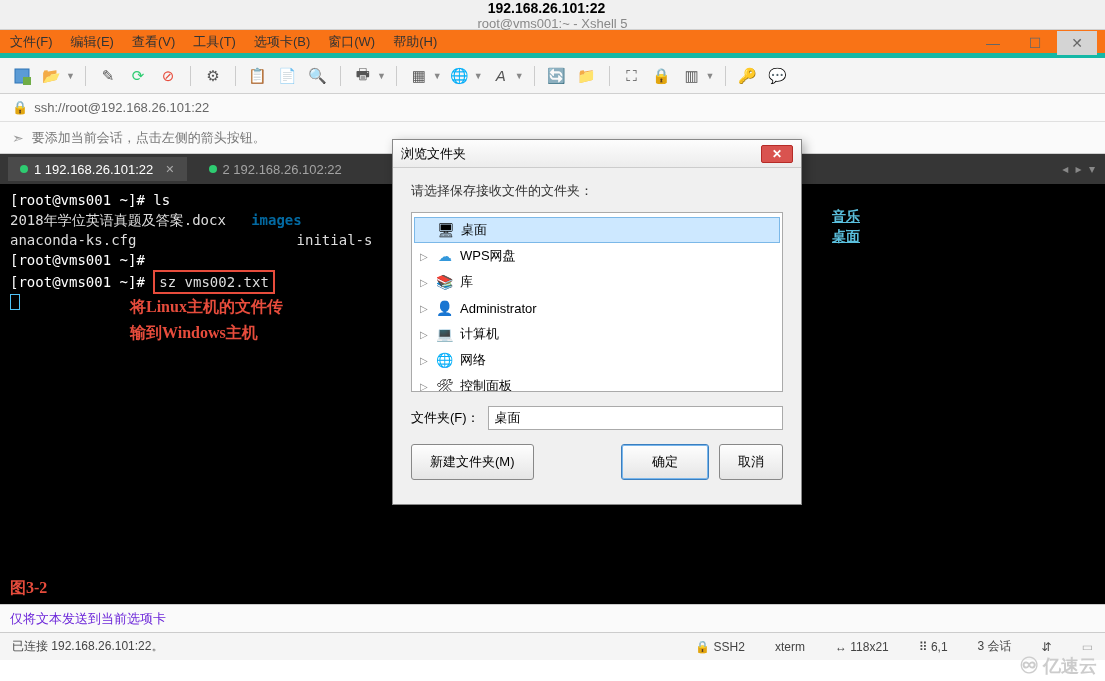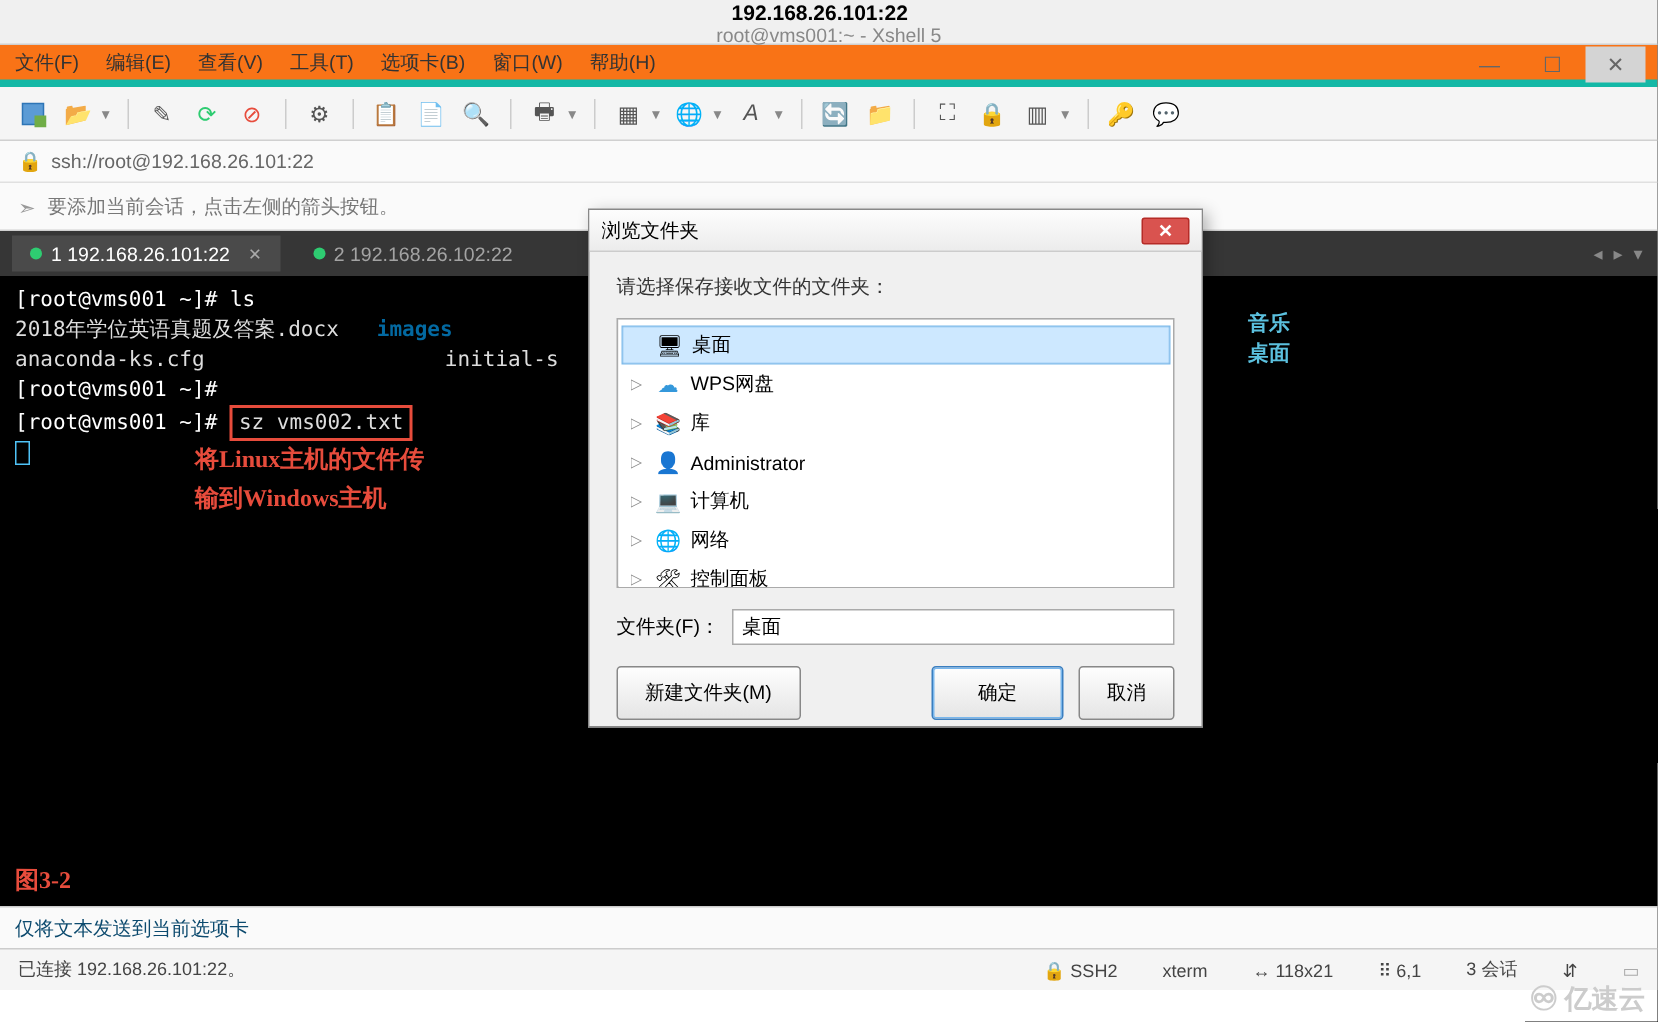"请选择保存接收文件的文件夹：" .dialog .dlg-body { padding: 14px 18px 4px -> 14px 18px 24px }
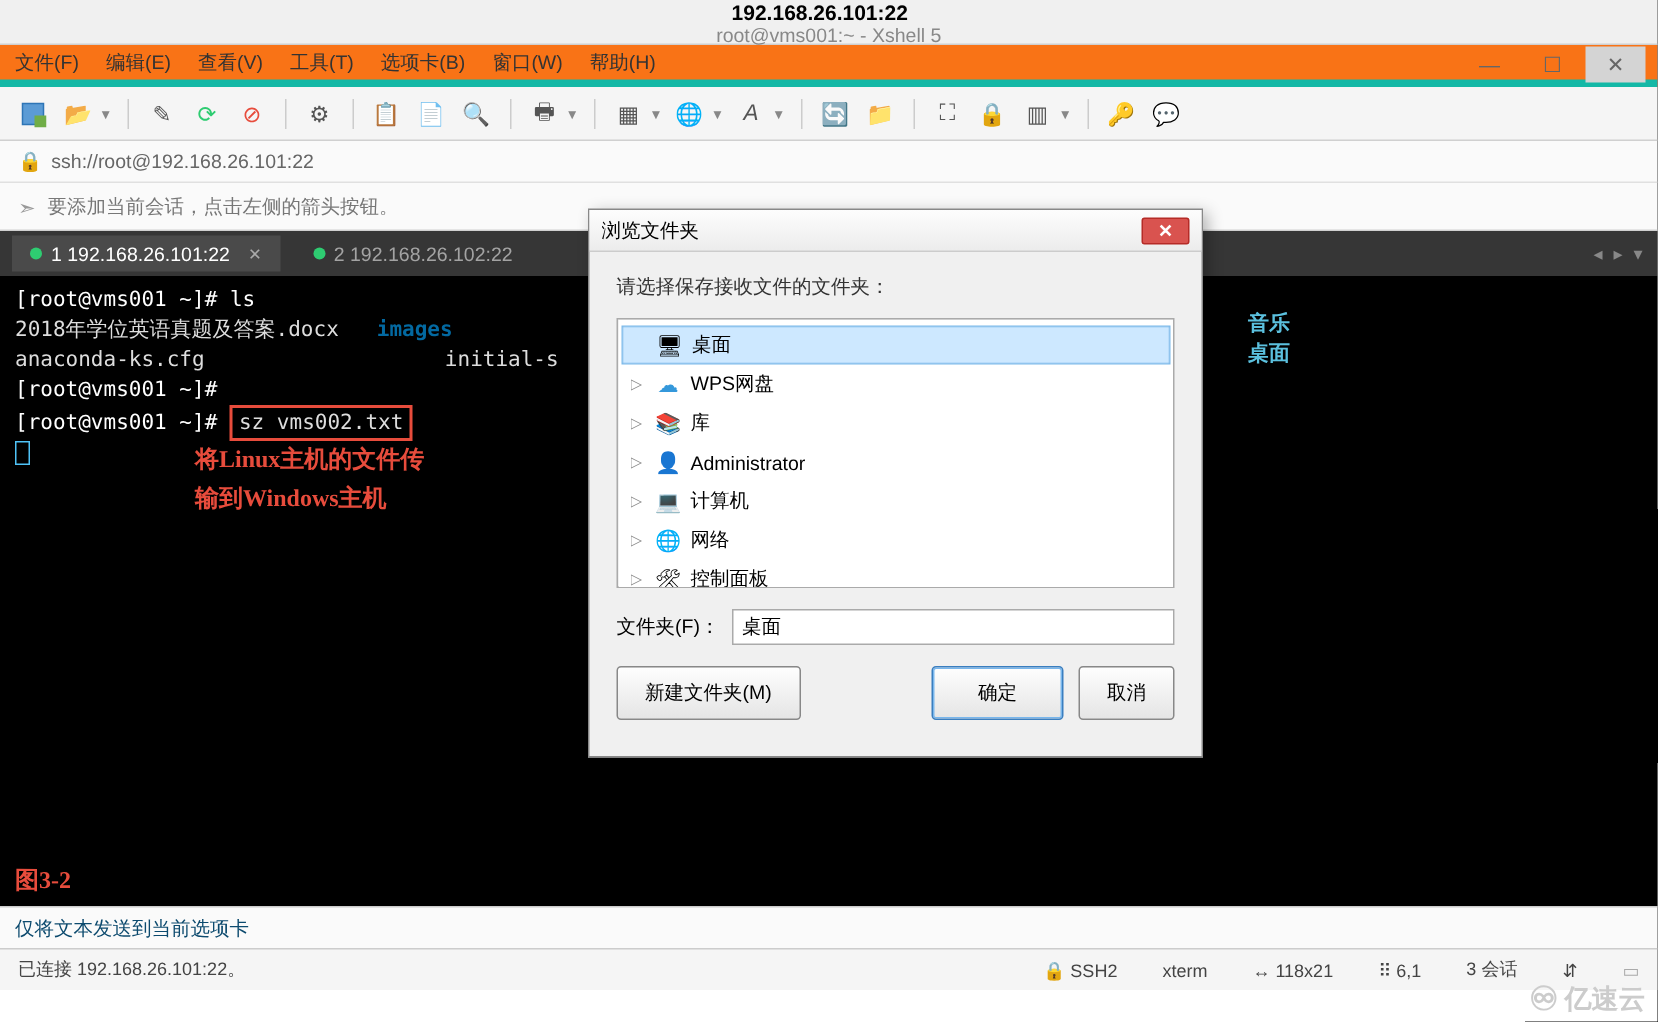"音乐" .terminal .far-col { text-decoration: none -> underline }
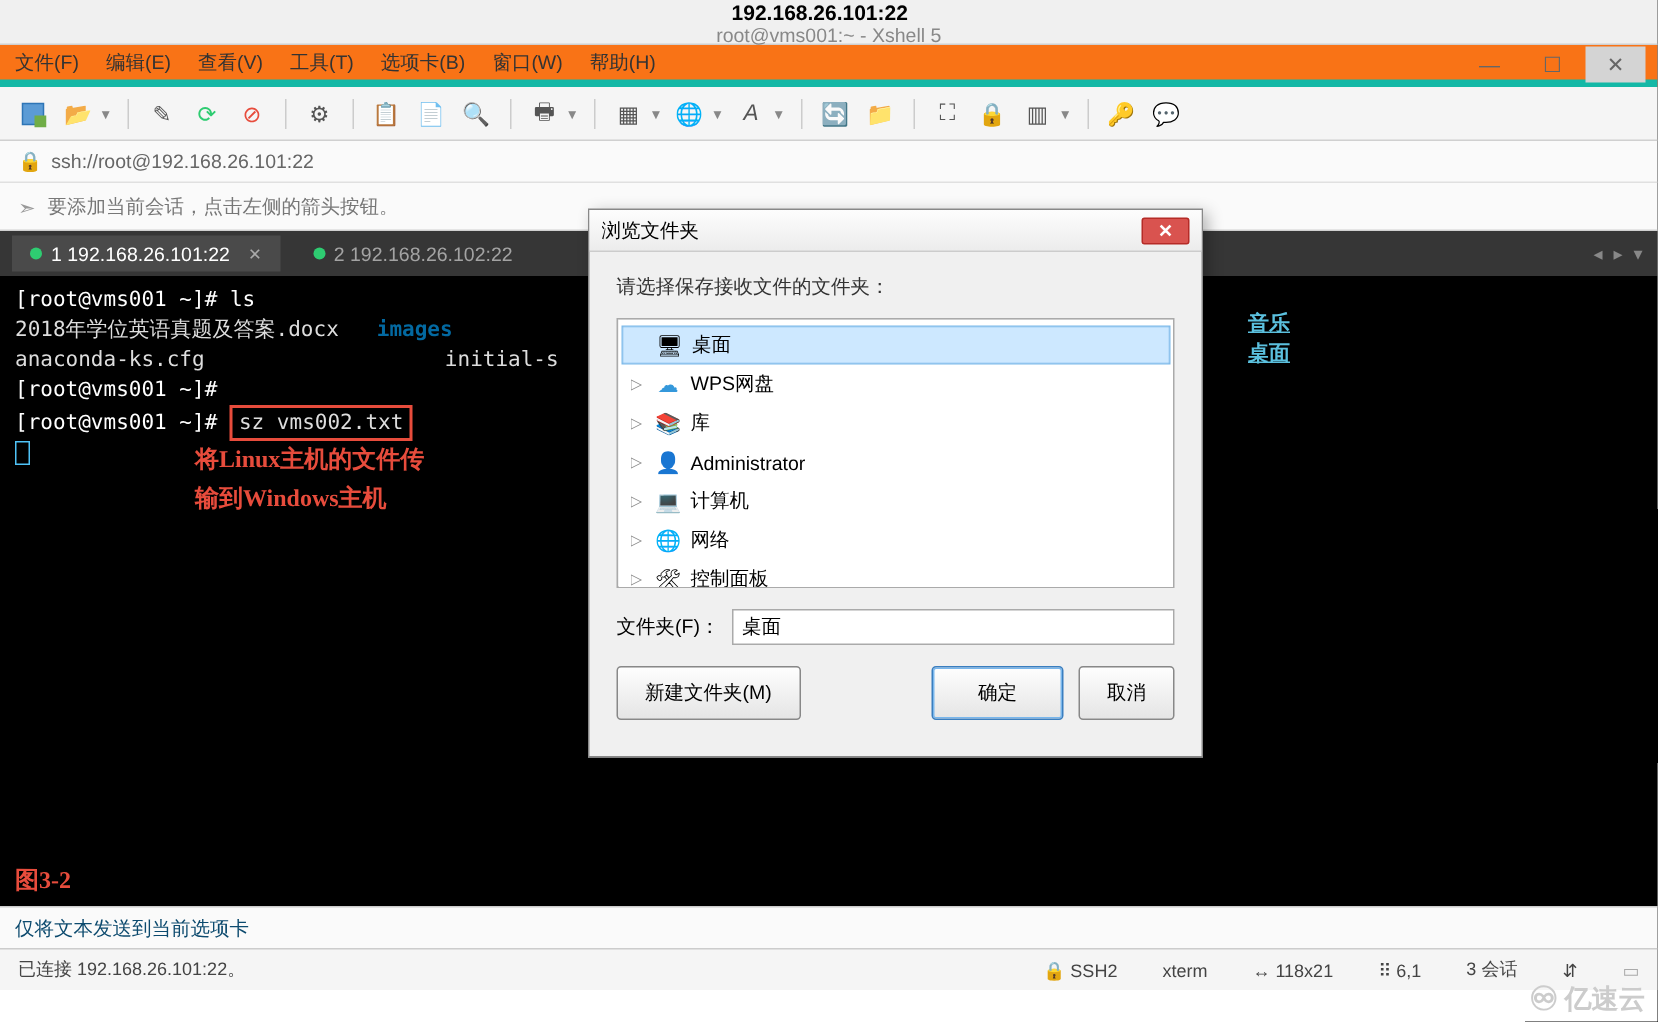"仅将文本发送到当前选项卡" .sendbar { color: #0c4a6e -> #6d28d9 }
